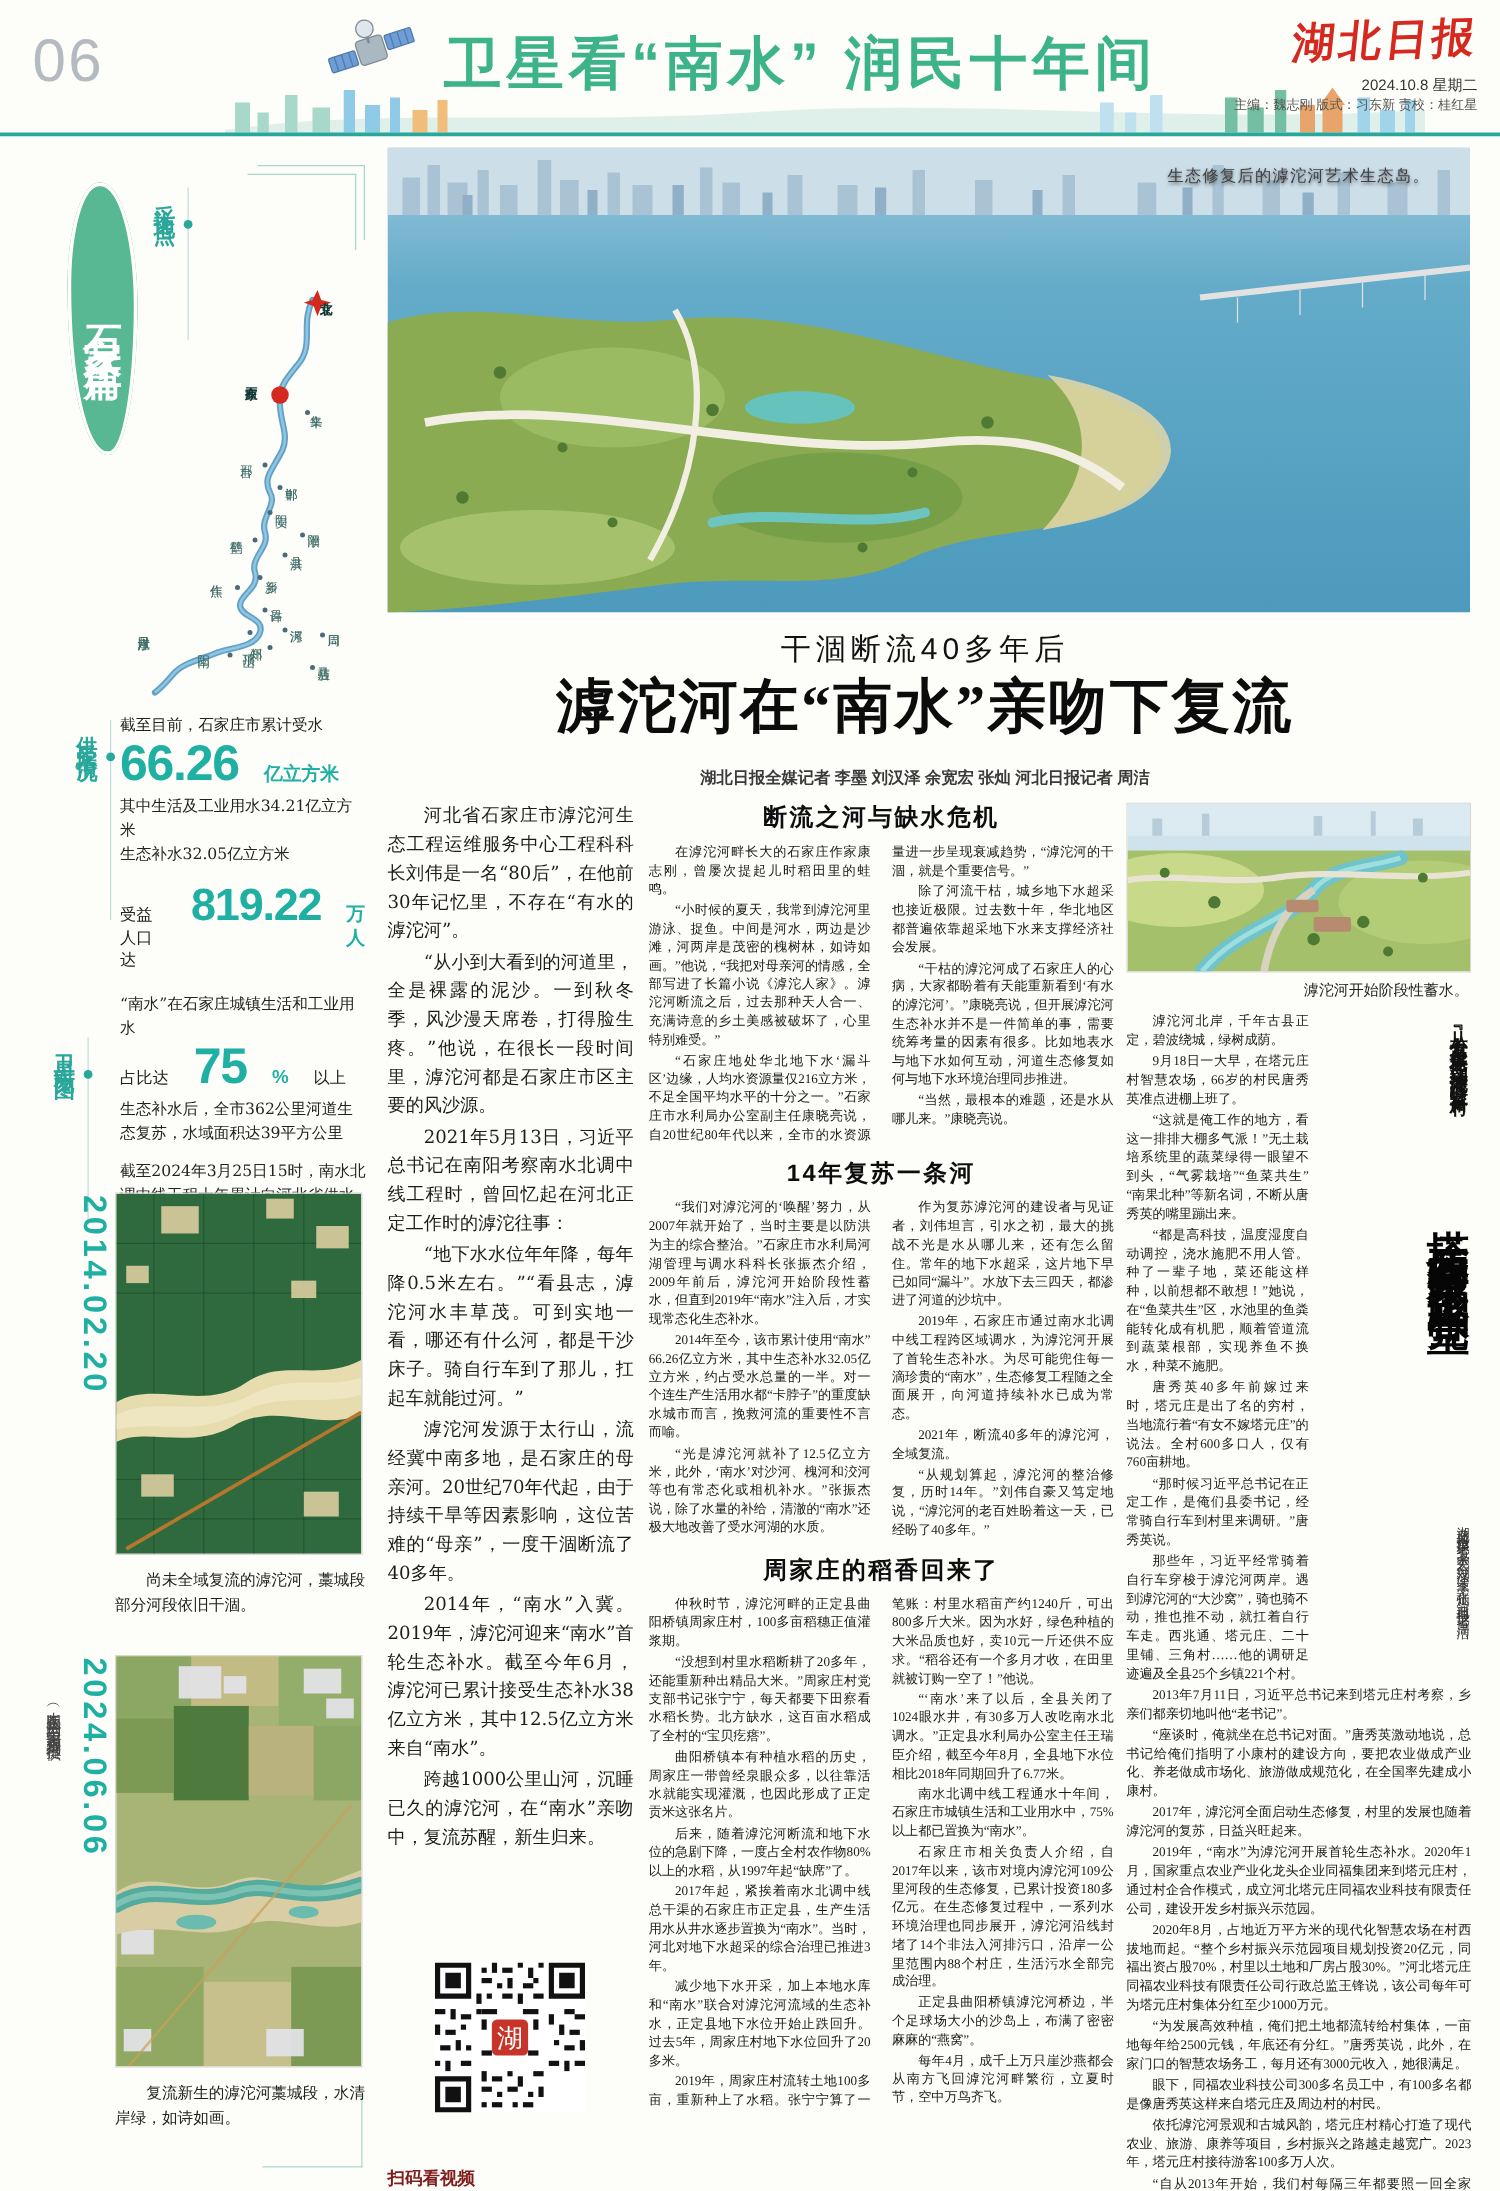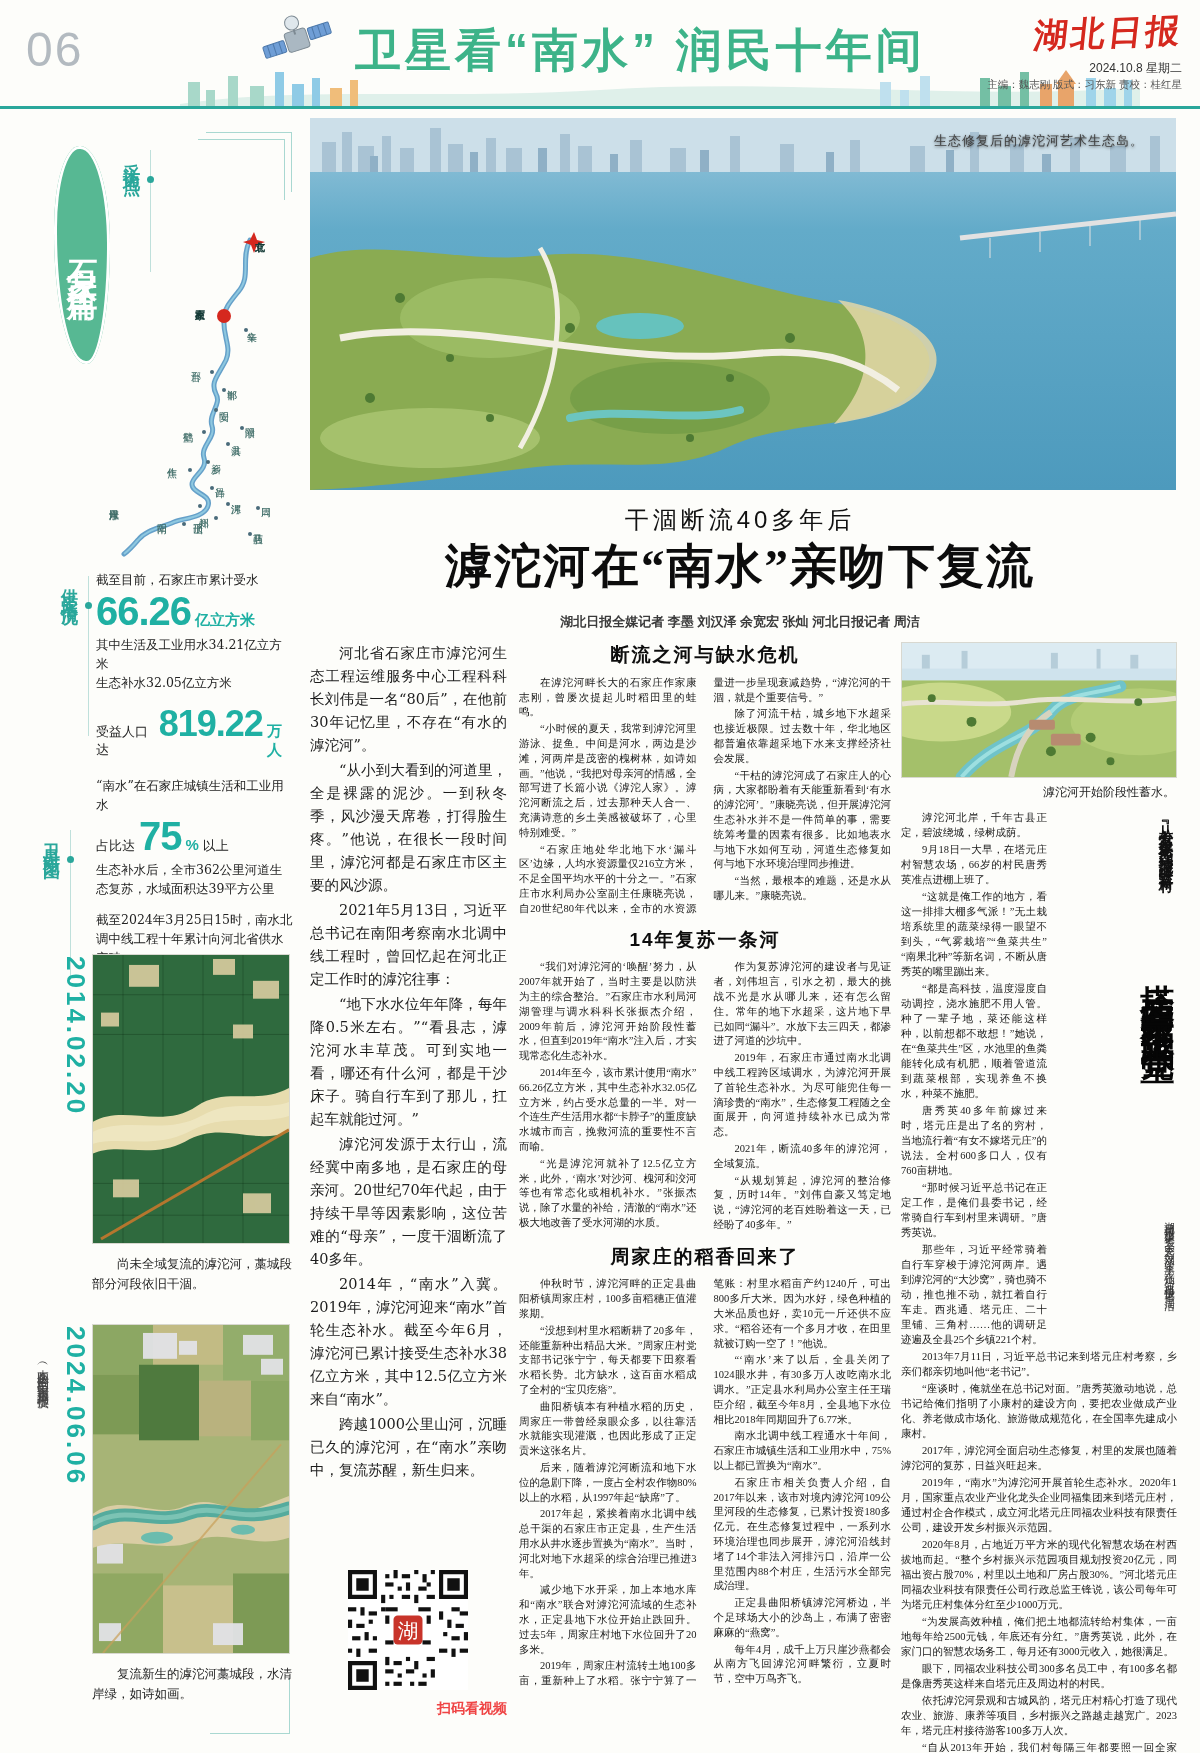"66.26" .bigrow { gap: 4px -> 20px }
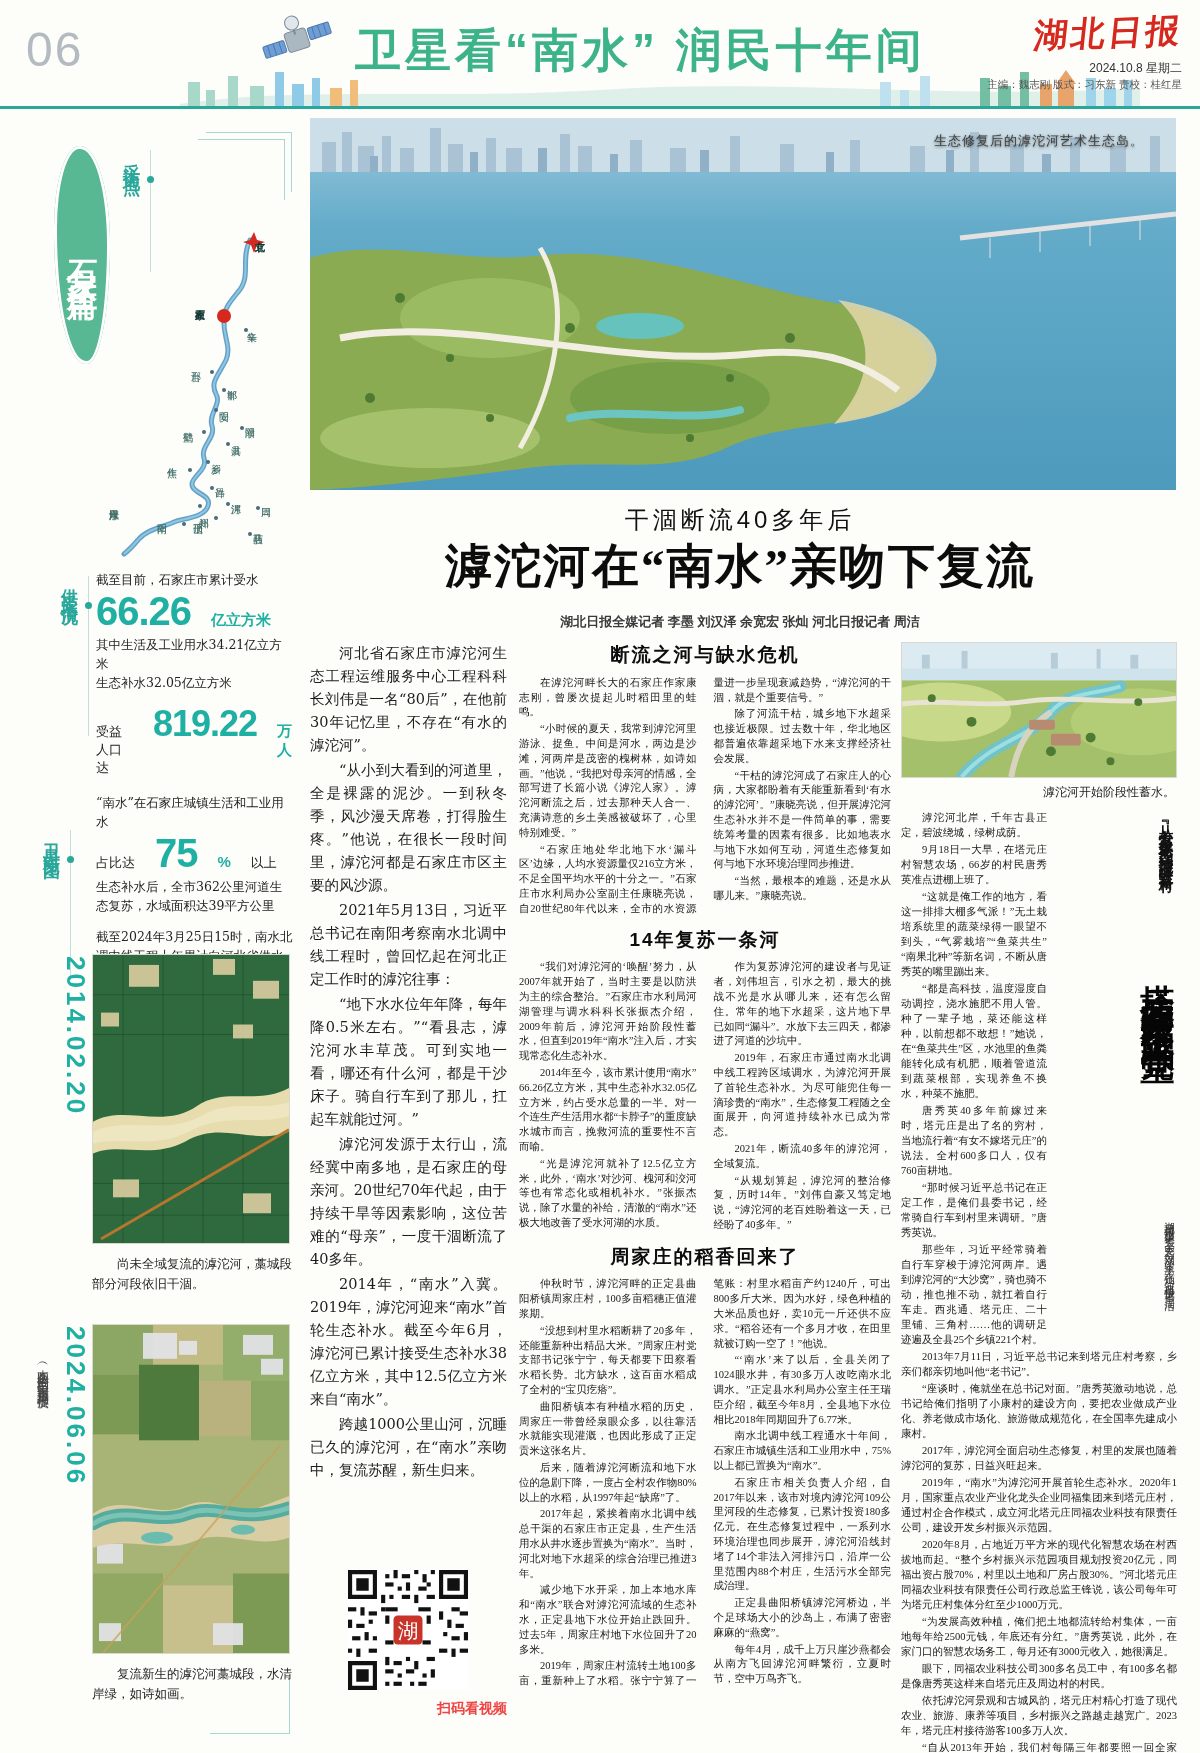"扫码看视频" .qr-cap { color: #ef4444 -> #7f1d1d; text-align: right -> left; top: 1582px -> 1616px }
